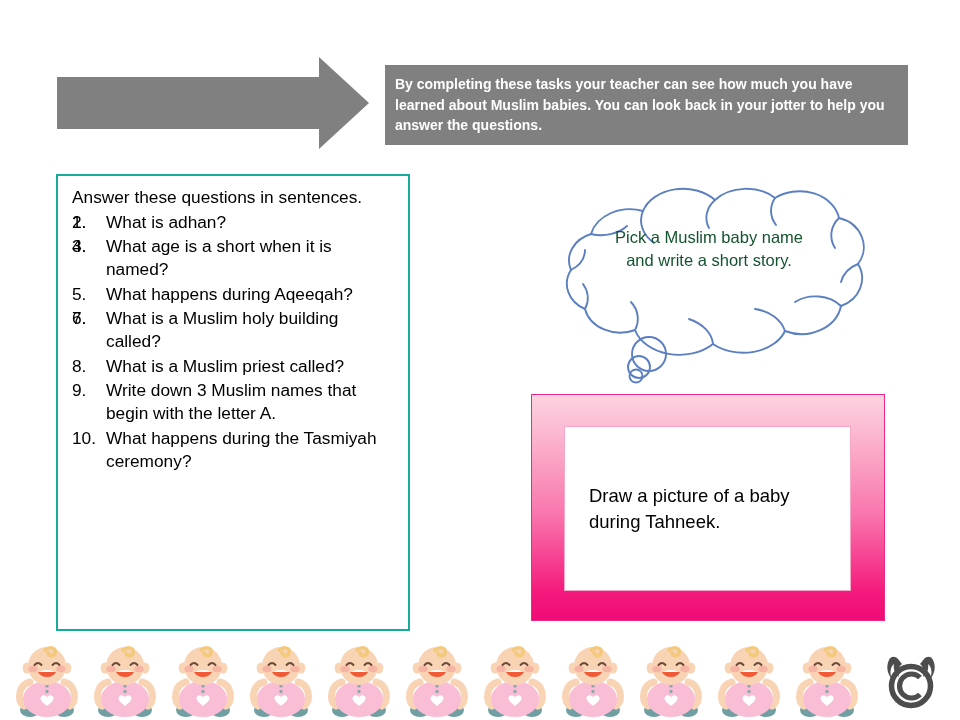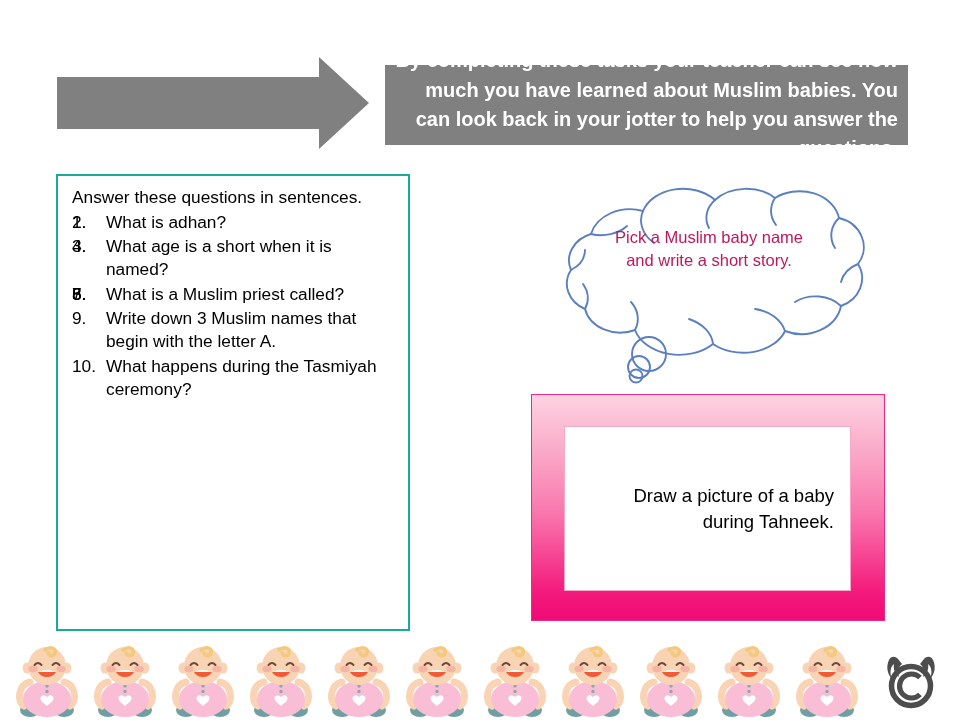"By completing these tasks your" #instruction-text { font-size: 20px -> 14px; text-align: right -> left }
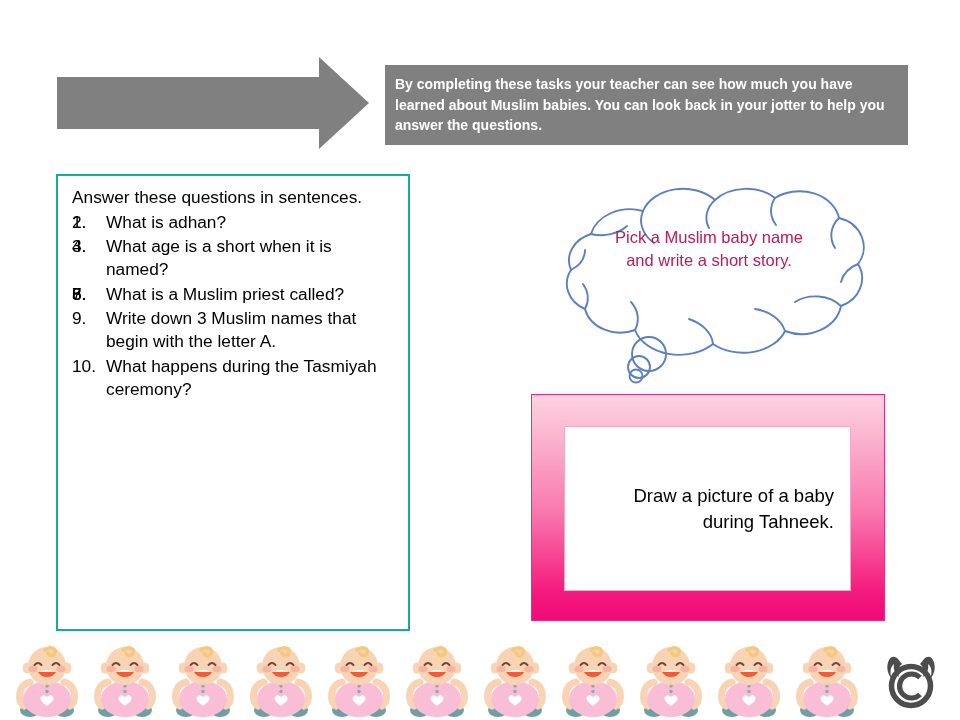"Pick a Muslim baby name" #thought-cloud-text { color: #be185d -> #14532d }
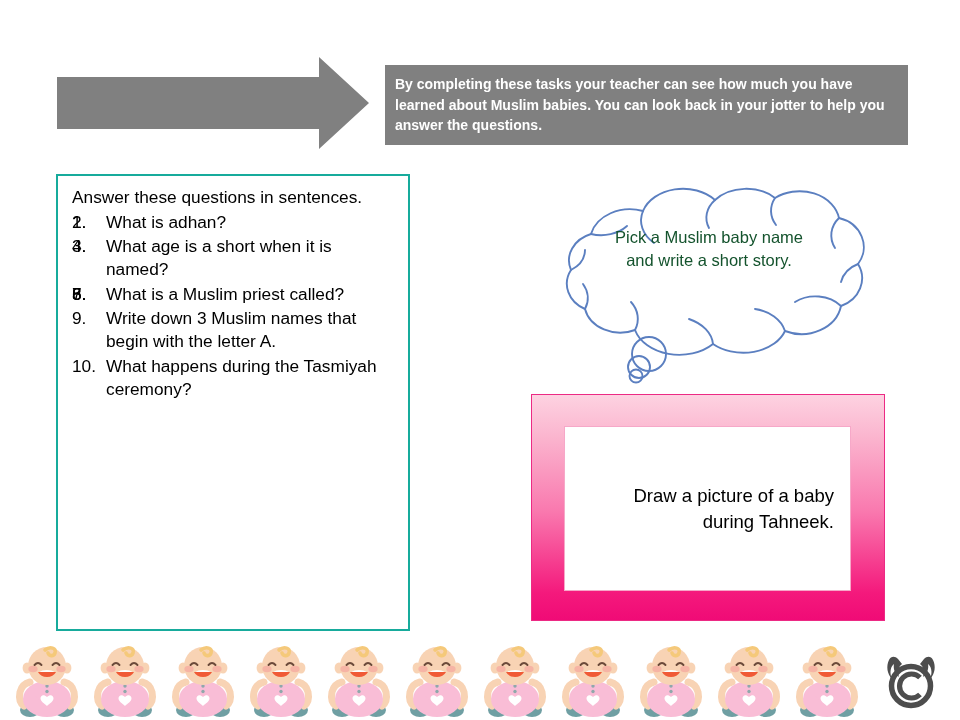"What happens during Aqeeqah?" span { html: none -> <span>What happens during Aqeeqah?</span> }
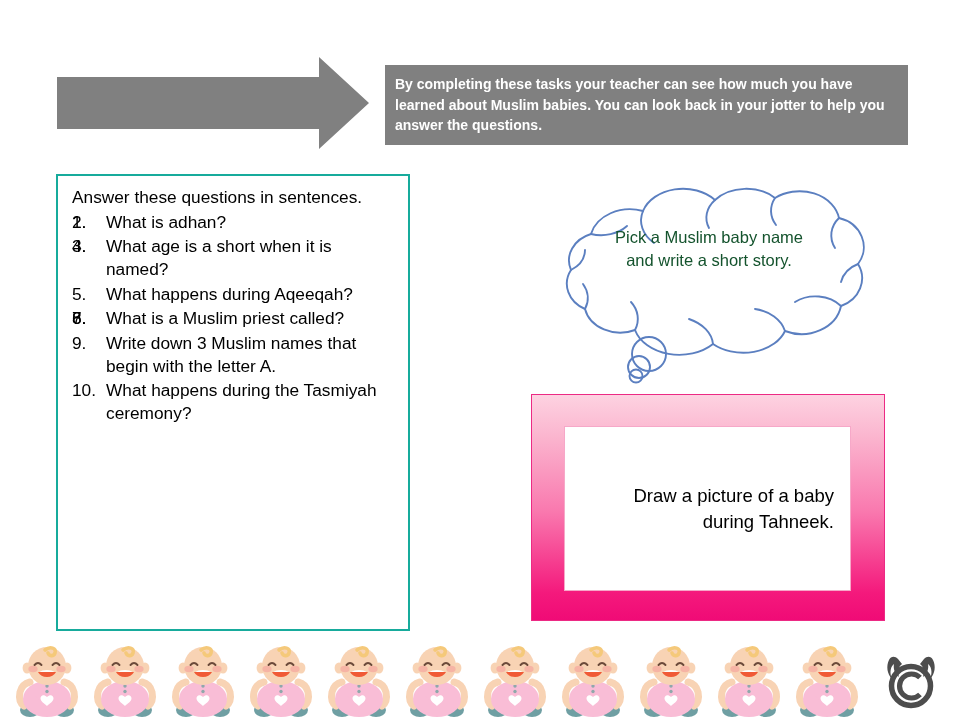"What is a Muslim holy" span { html: none -> <span>What is a Muslim holy building called?</span> }
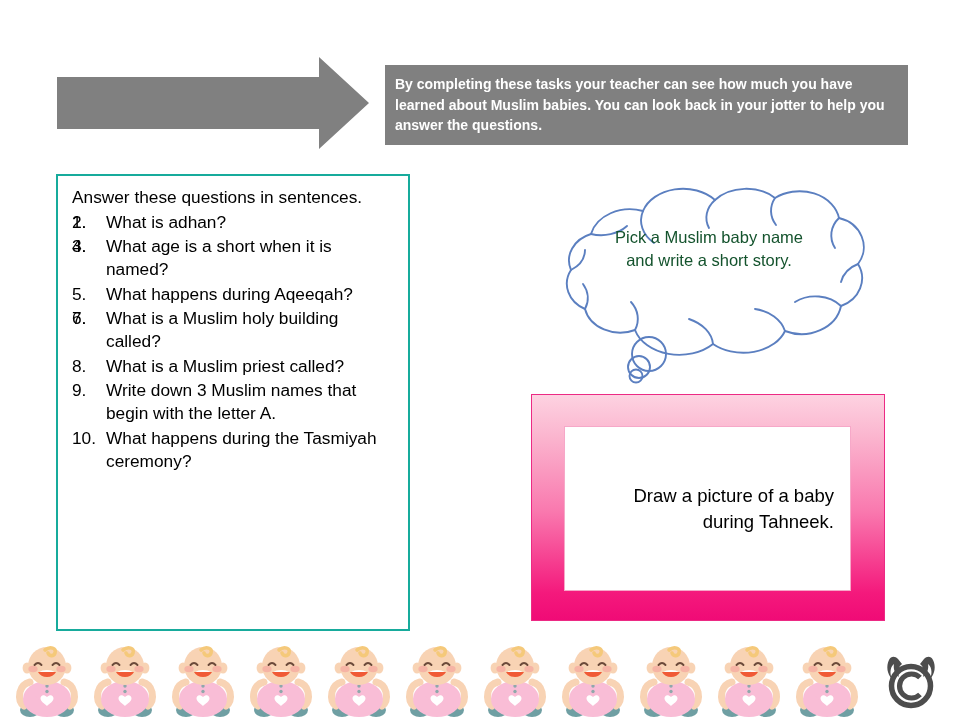"Draw a picture of a" #draw-frame-text { padding: 0 16px -> 0 24px; text-align: right -> left }
